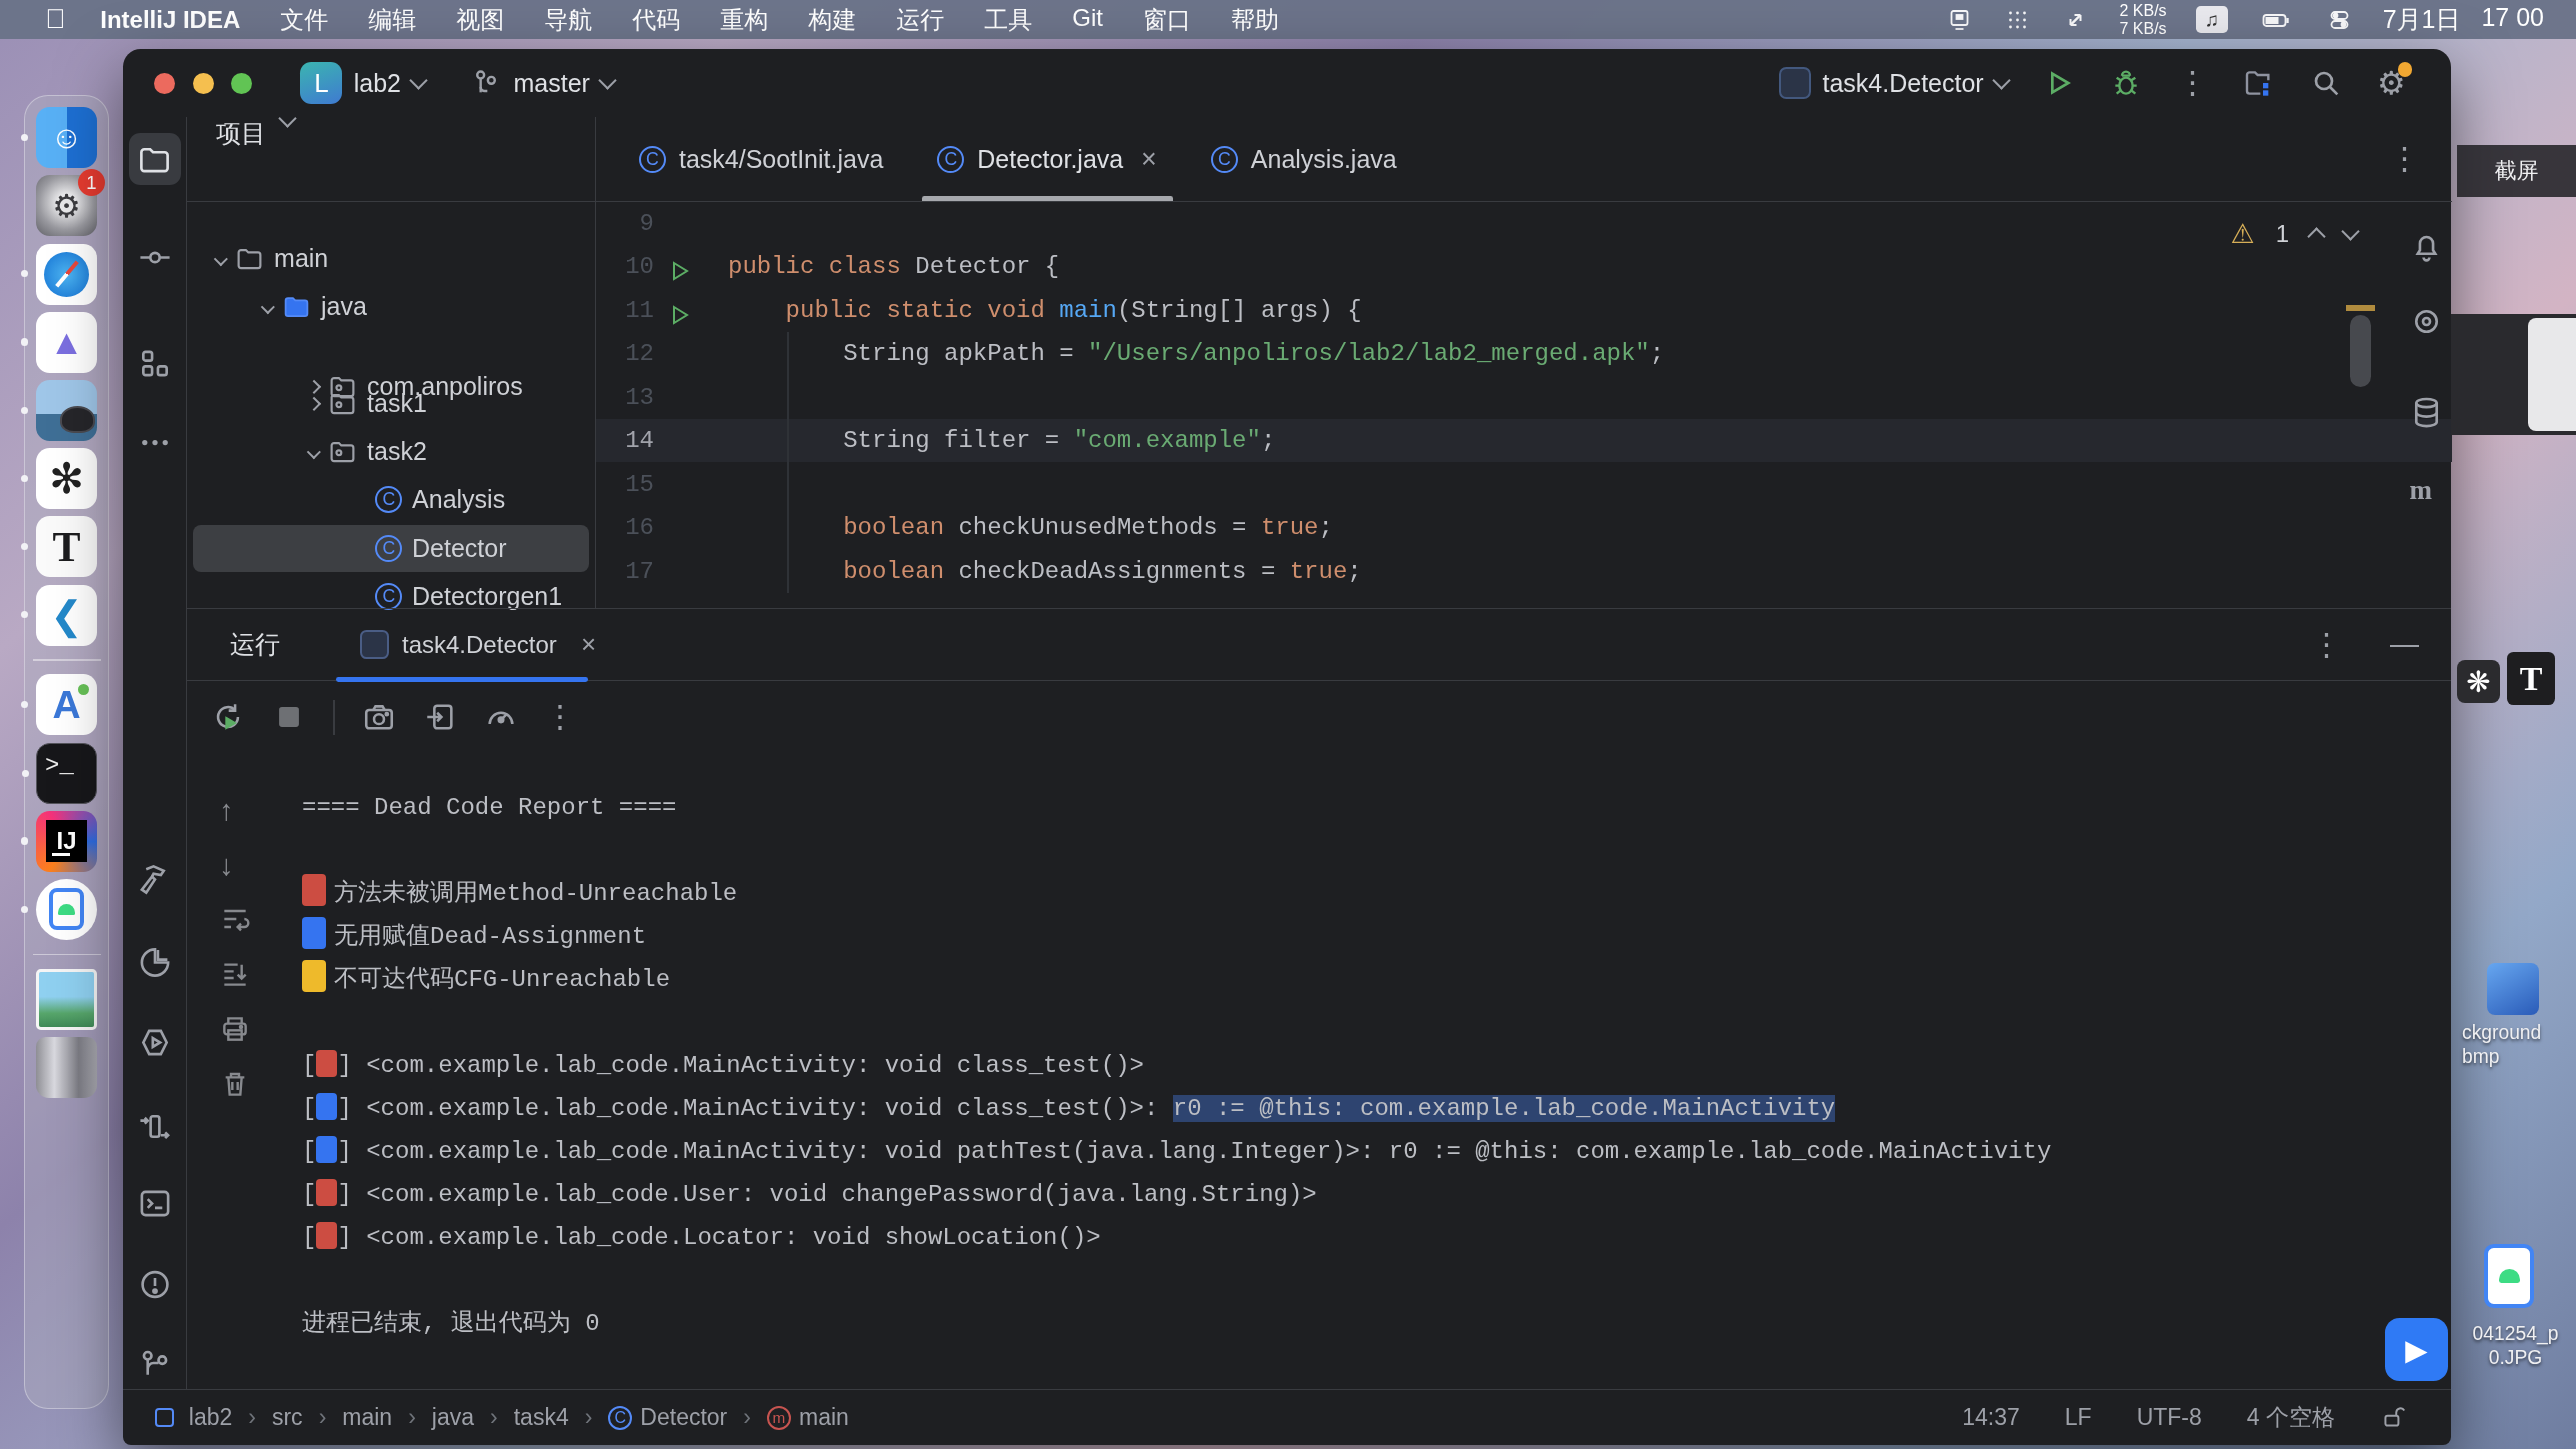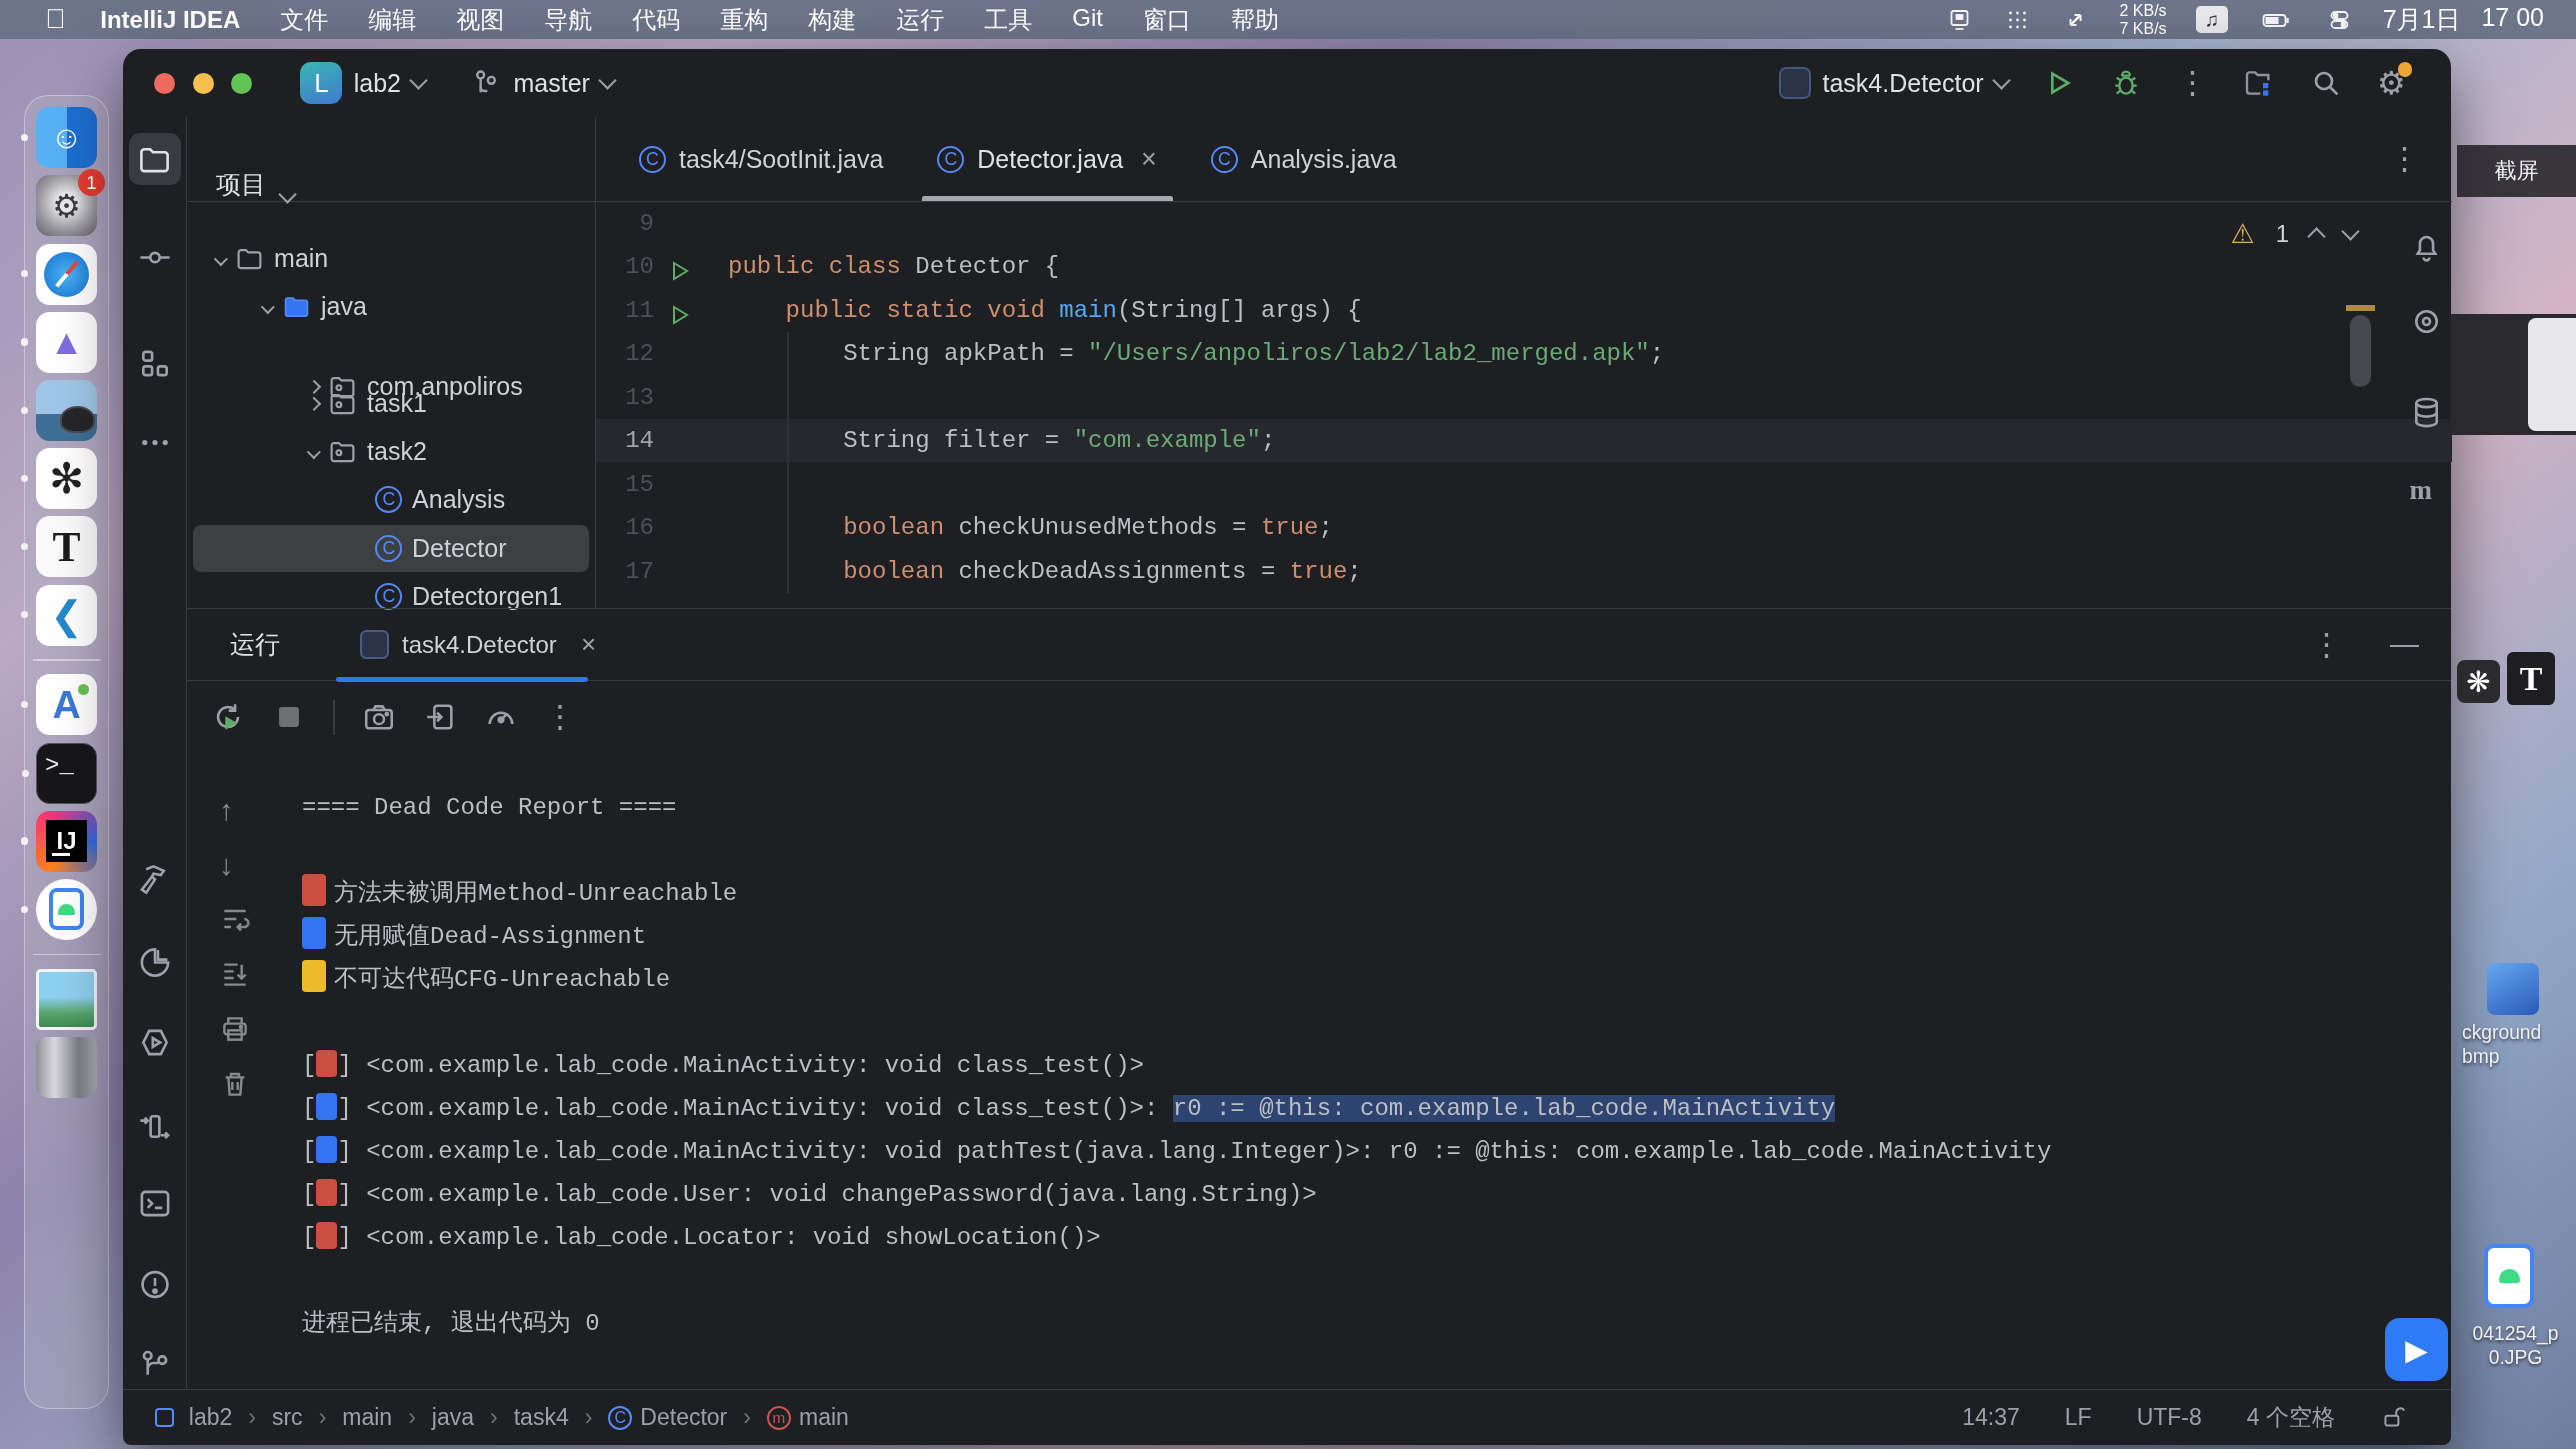"项目" #project-header { align-items: flex-end -> flex-start }
